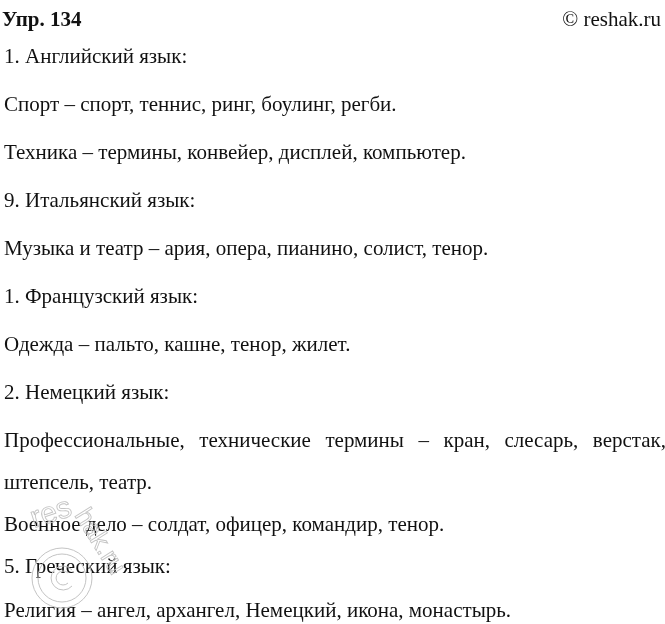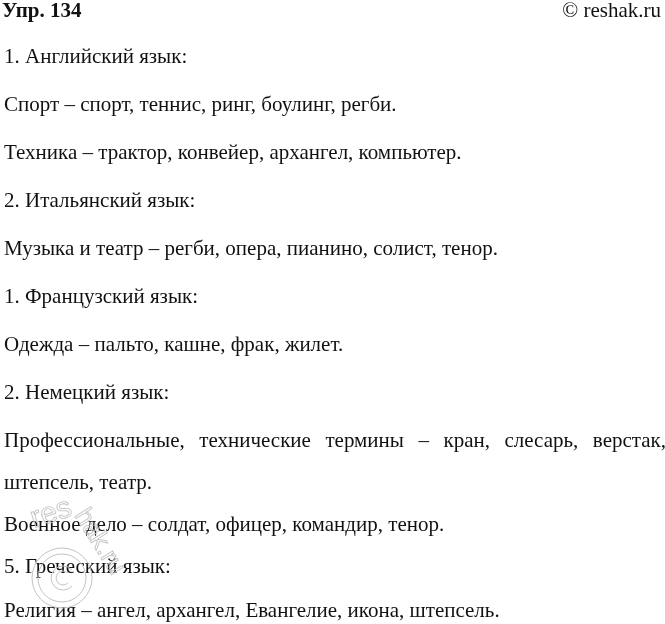"Упр. 134" .header { top: 0 -> 9px }
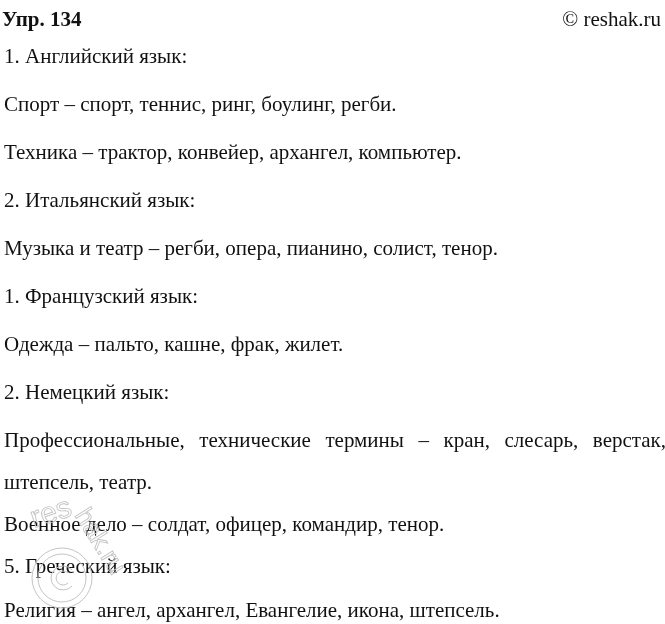"Техника – трактор, конвейер, архангел," div.line { text: трактор, конвейер, архангел -> термины, конвейер, дисплей }
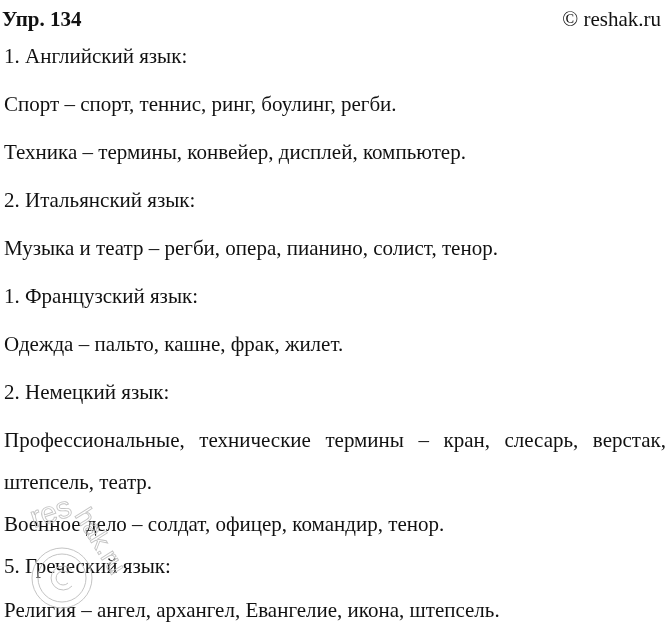"2. Итальянский язык:" div.line { text: 2 -> 9 }
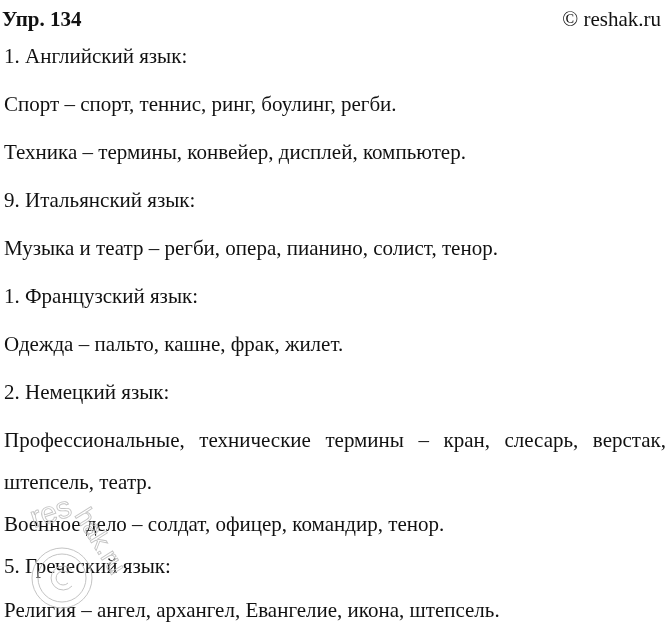"Музыка и театр – регби," div.line { text: регби -> ария }
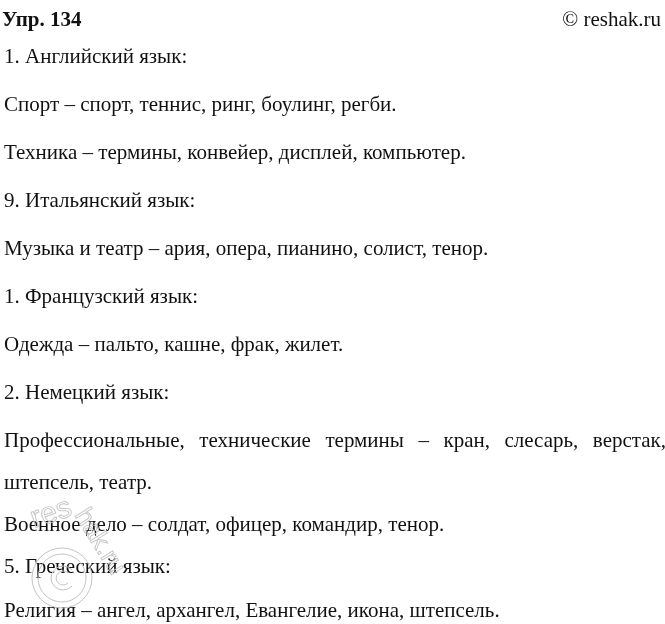"Одежда – пальто, кашне, фрак," div.line { text: фрак -> тенор }
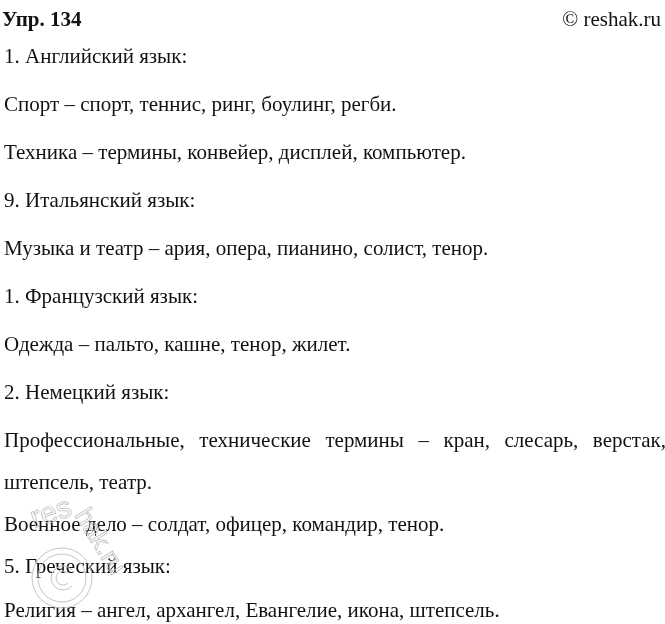"Религия – ангел, архангел, Евангелие," div.line { text: Евангелие, икона, штепсель -> Немецкий, икона, монастырь }
